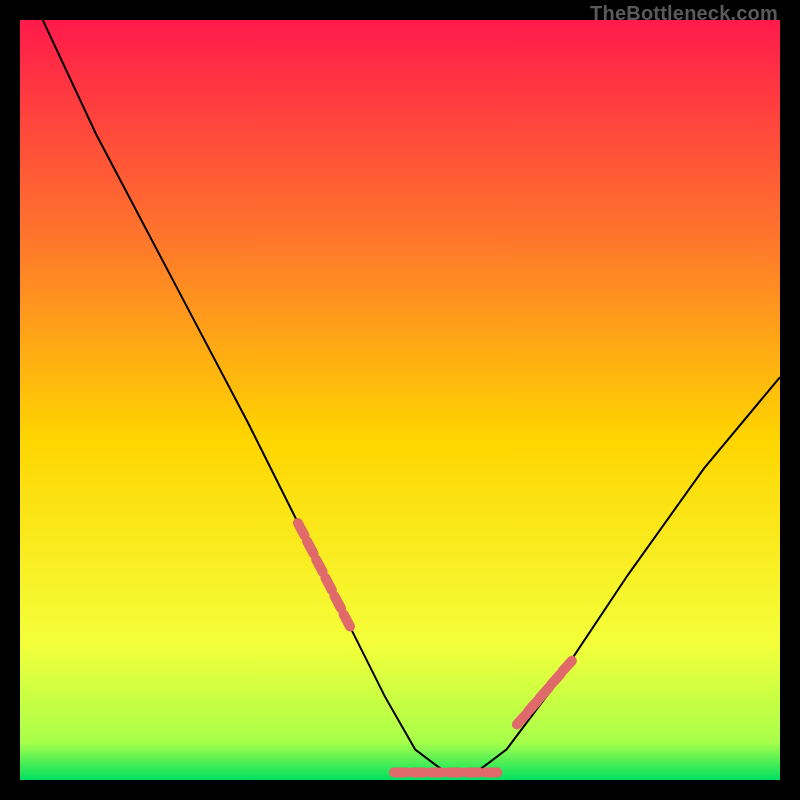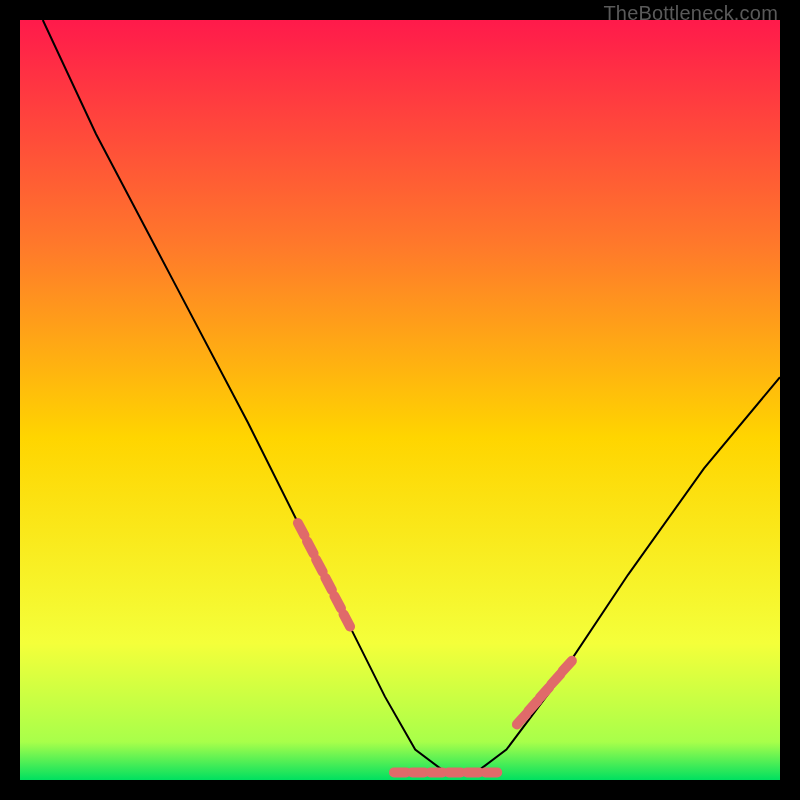"TheBottleneck.com" .watermark { font-weight: 400 -> 700 }
